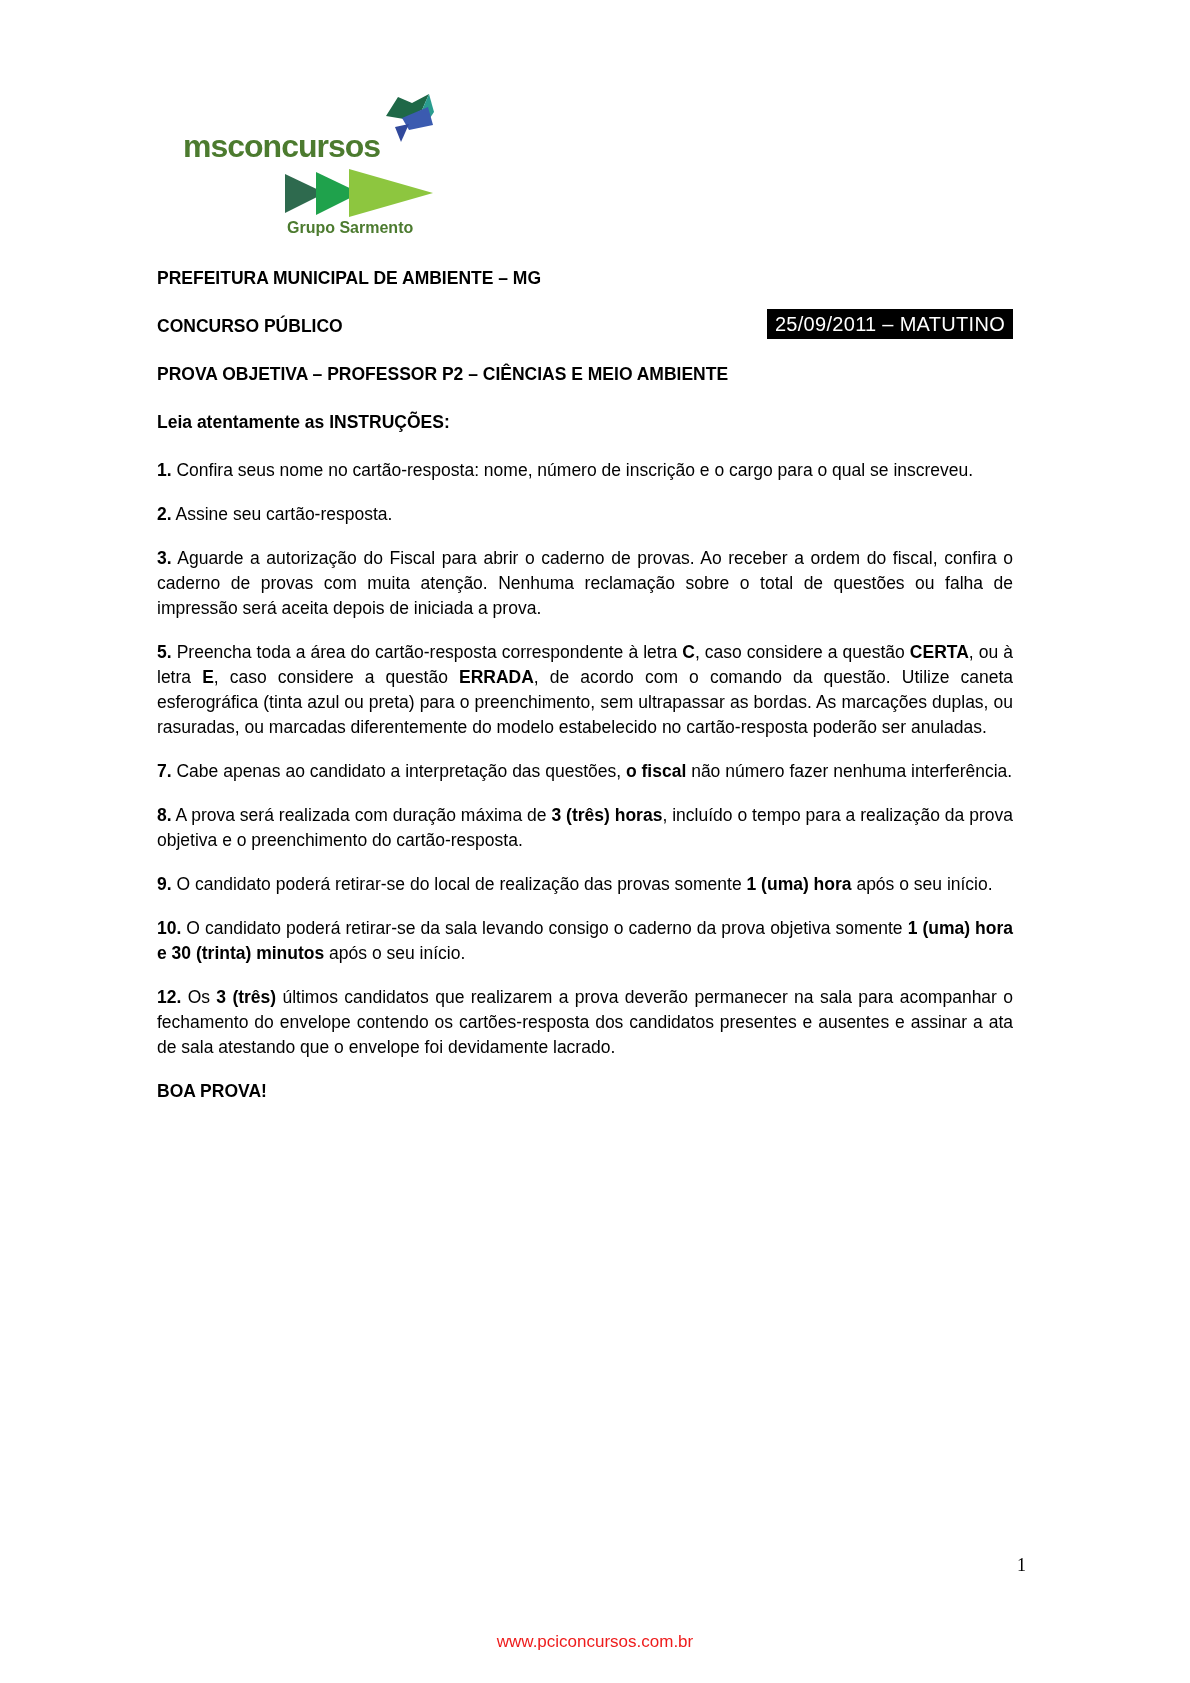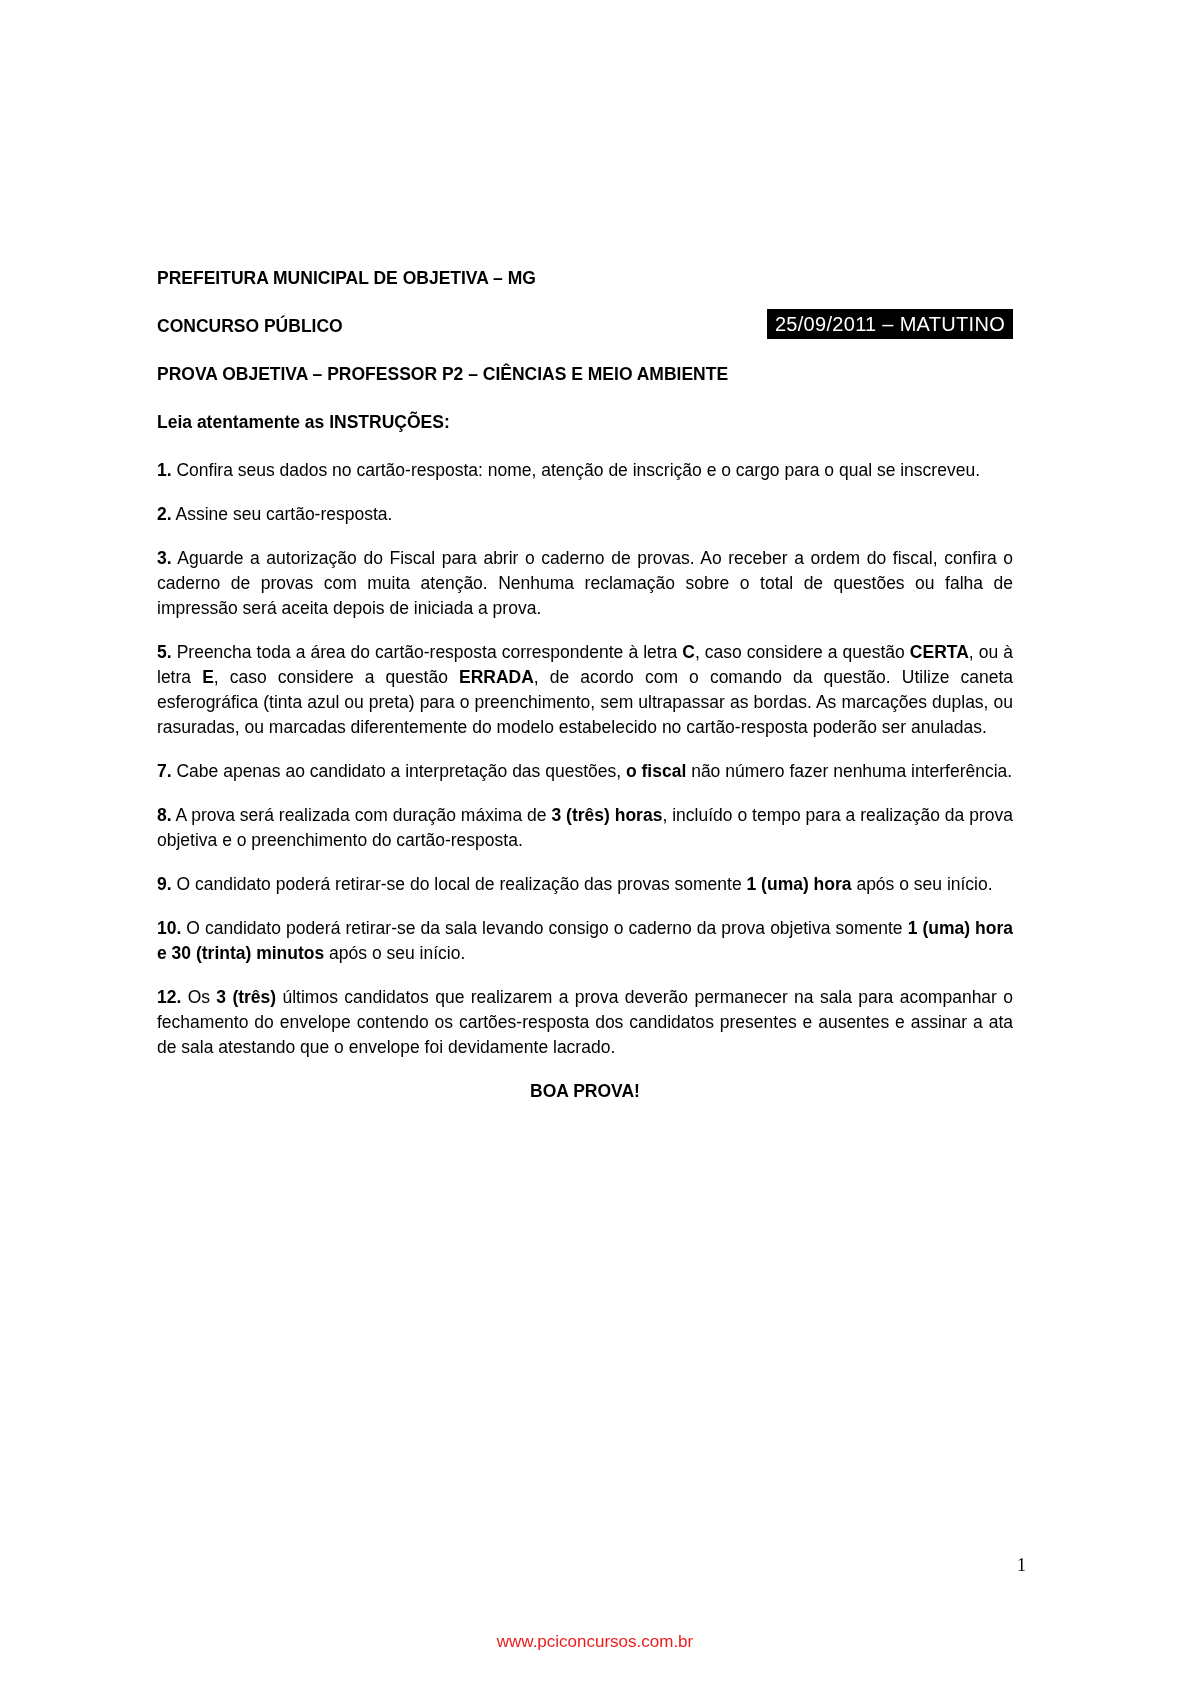"msconcursos" div.logo { html: none -> <div> <svg> <polygon></polygon> <polygon></polygon> <polygon></polygon> <polygon></polygon> </svg> <div>msconcursos</div> <svg> <polygon></polygon> <polygon></polygon> <polygon></polygon> </svg> <div>Grupo Sarmento</div> </div> }
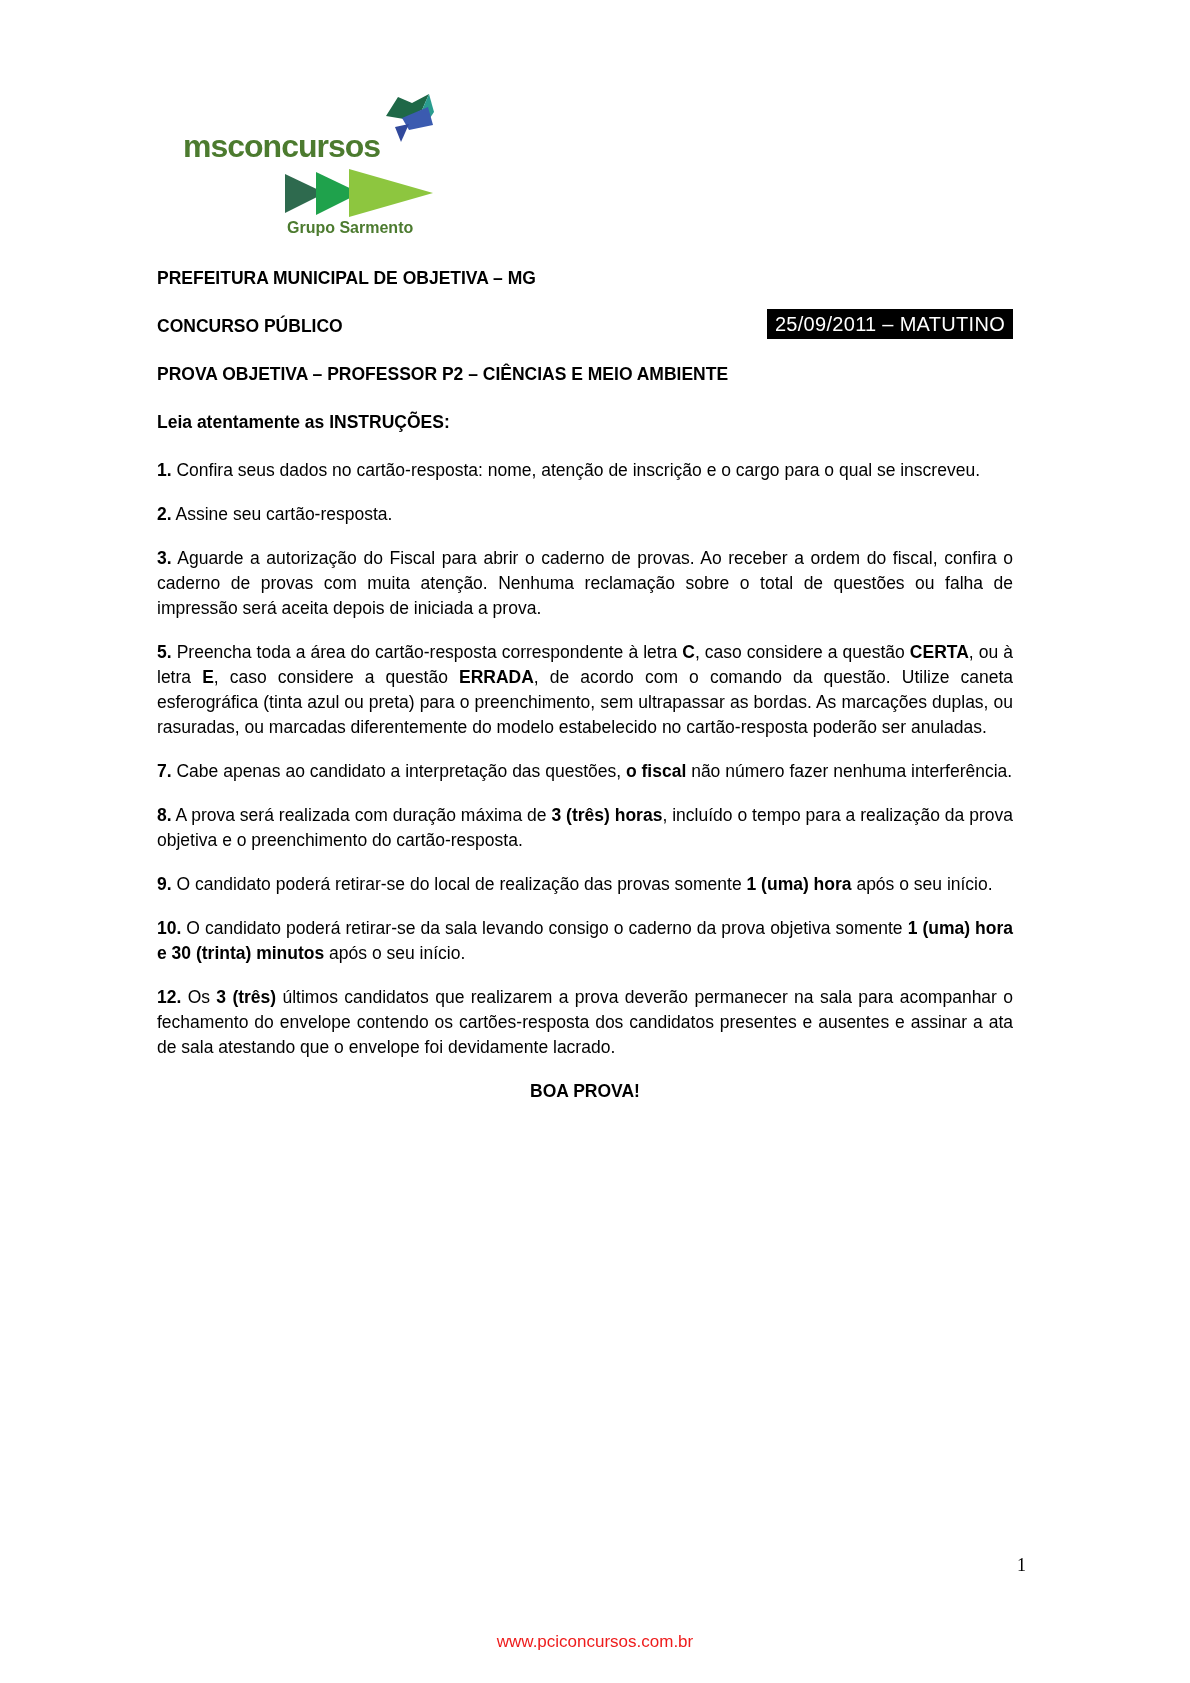"PREFEITURA MUNICIPAL DE OBJETIVA –" p.h { text: OBJETIVA -> AMBIENTE }
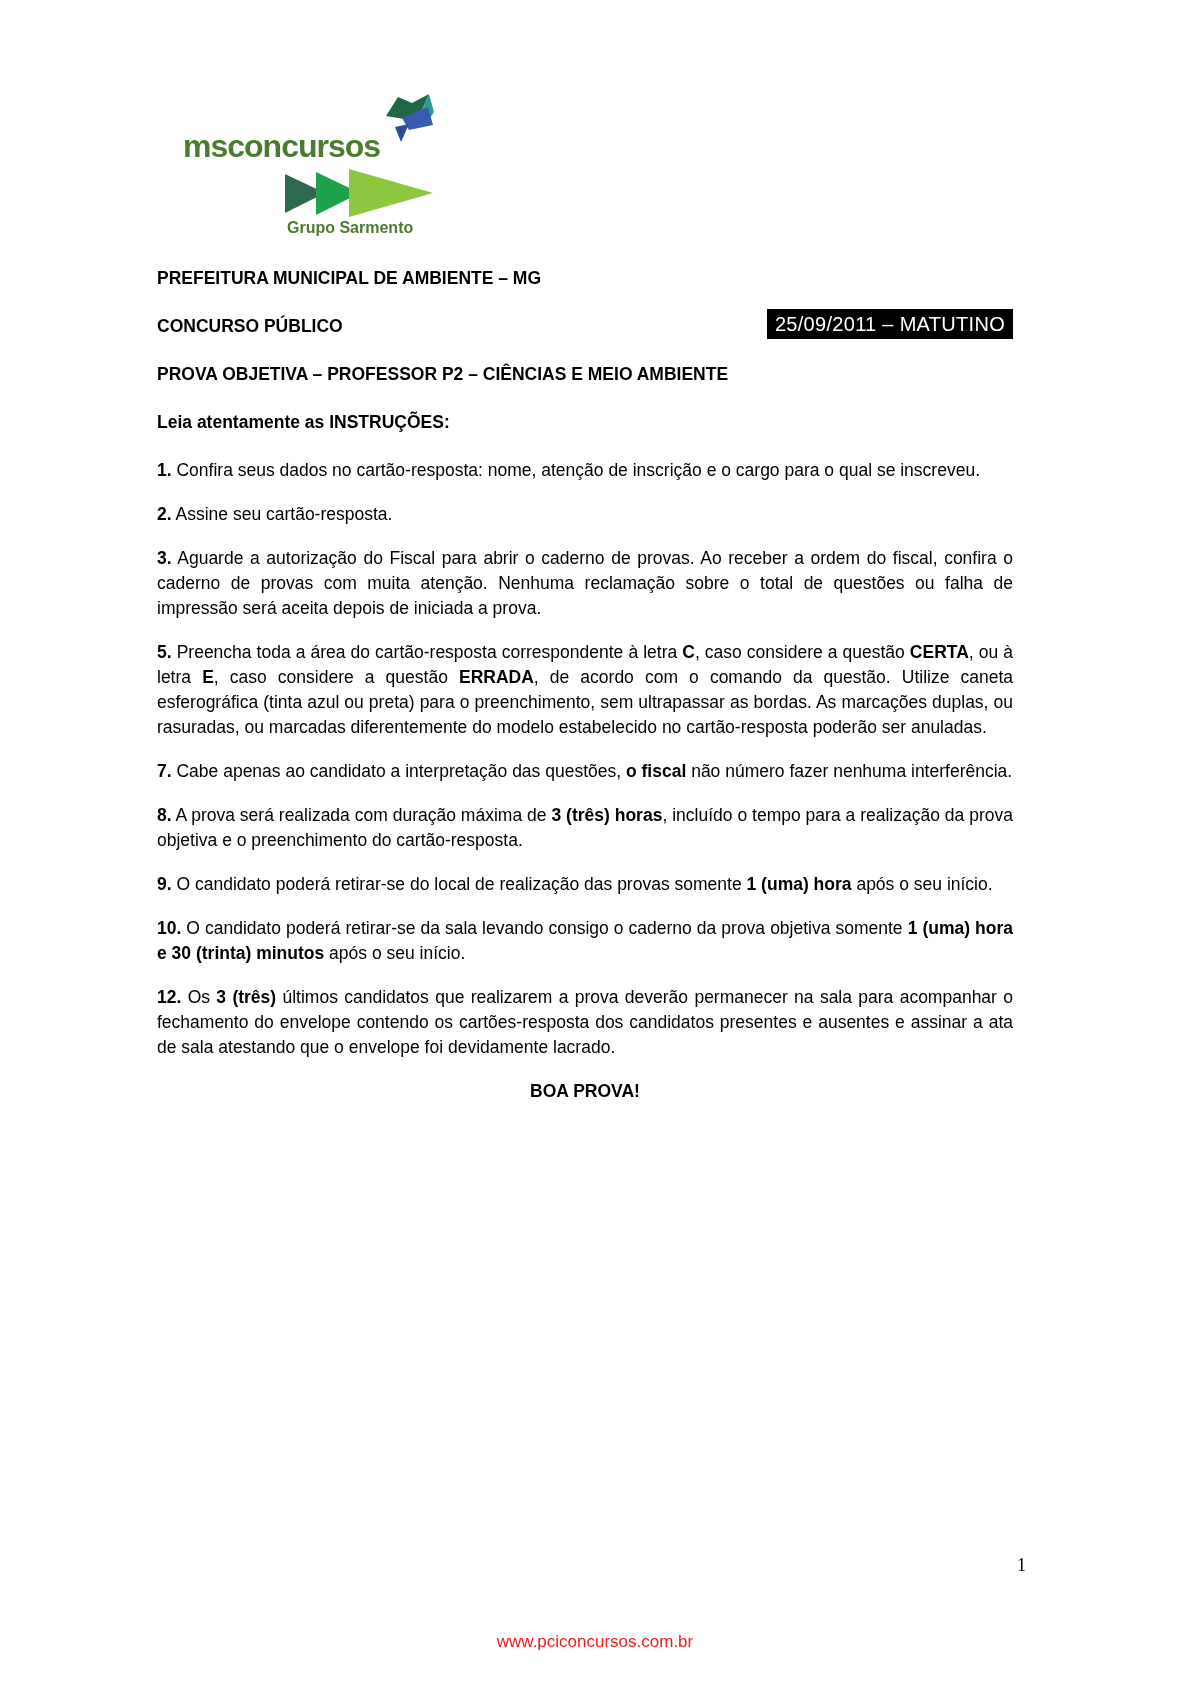"Confira seus dados no cartão-resposta:" span { text: dados no cartão-resposta: nome, atenção -> nome no cartão-resposta: nome, número }
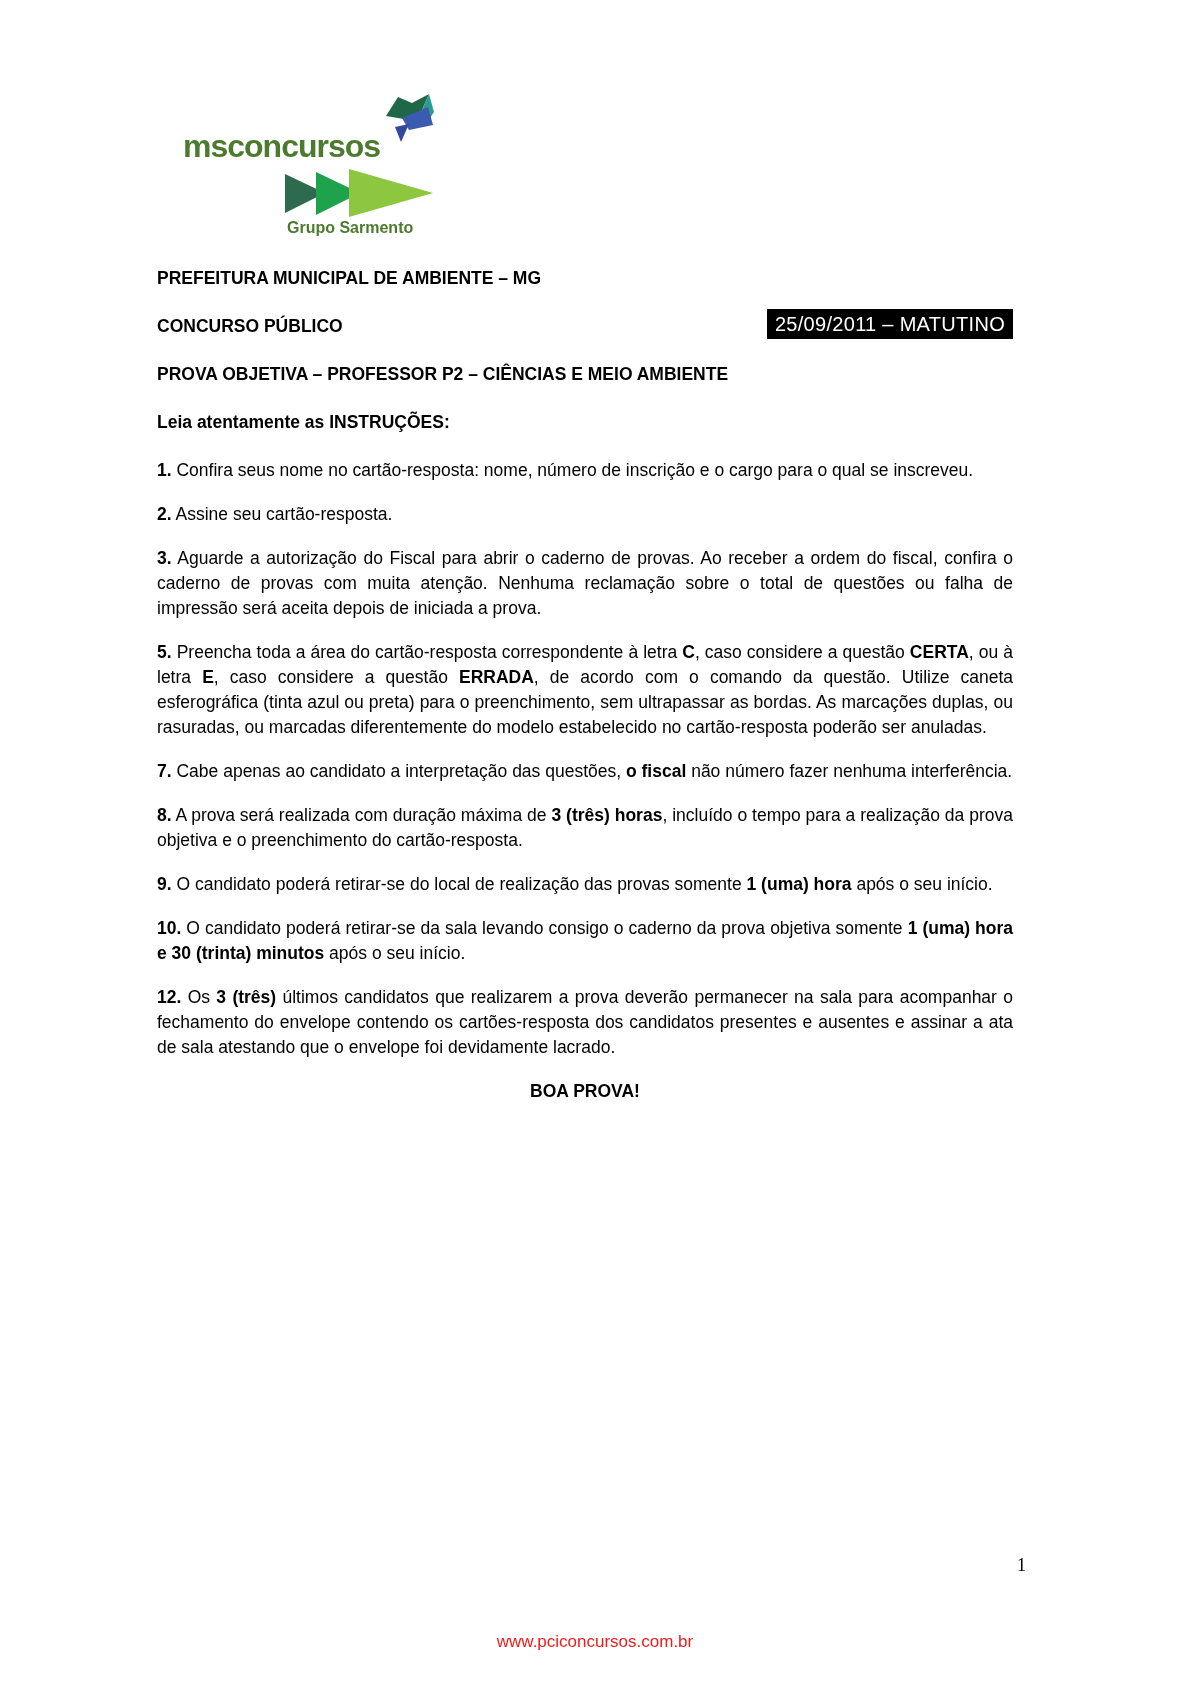"BOA PROVA!" .closing { text-align: center -> none }
